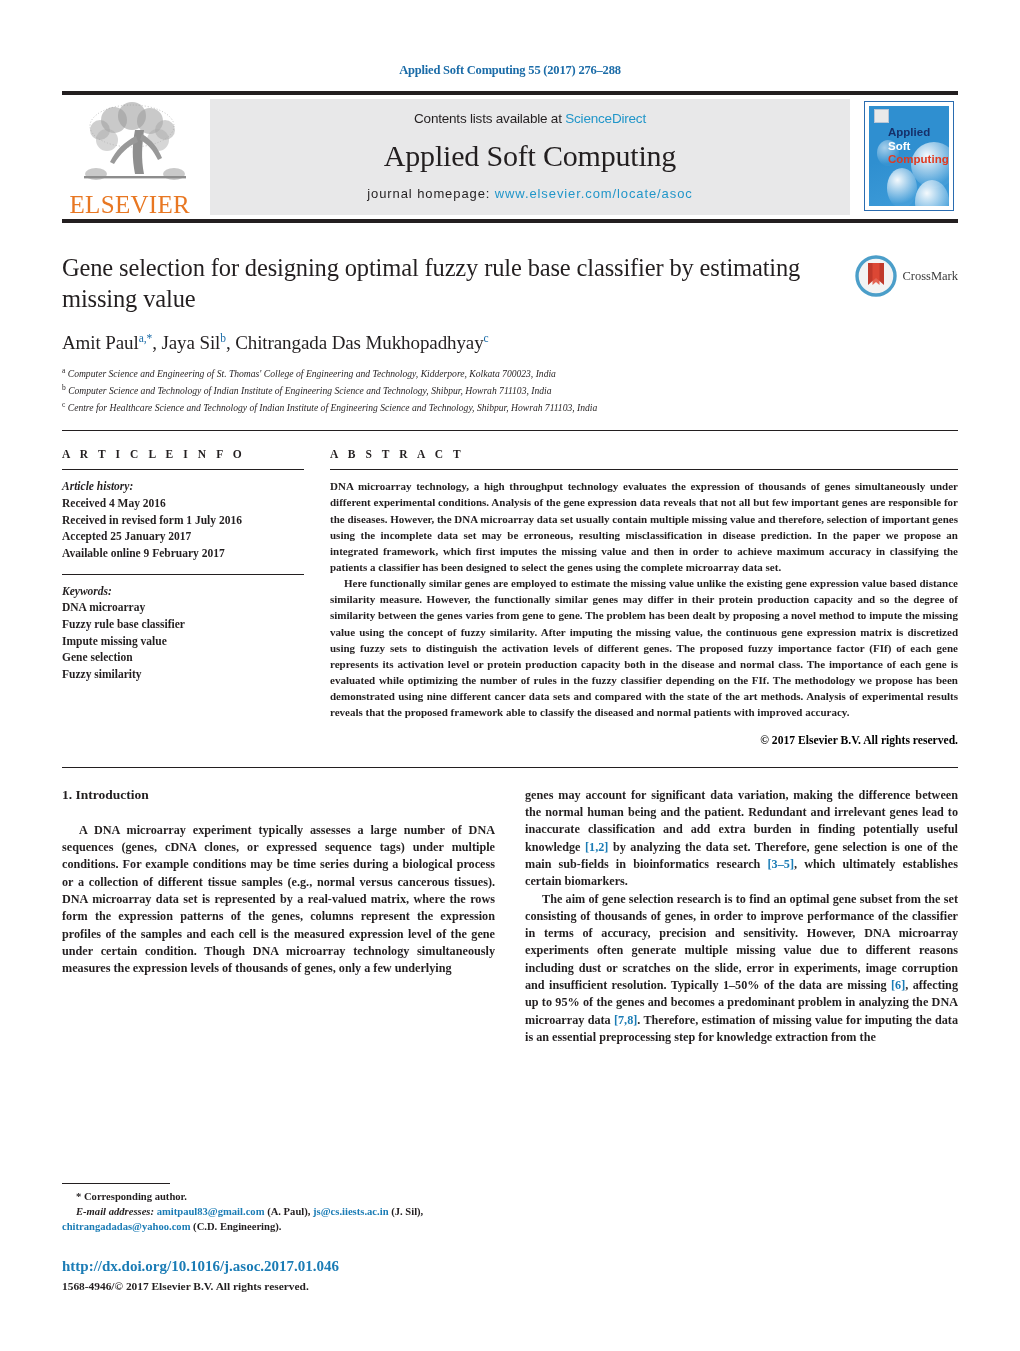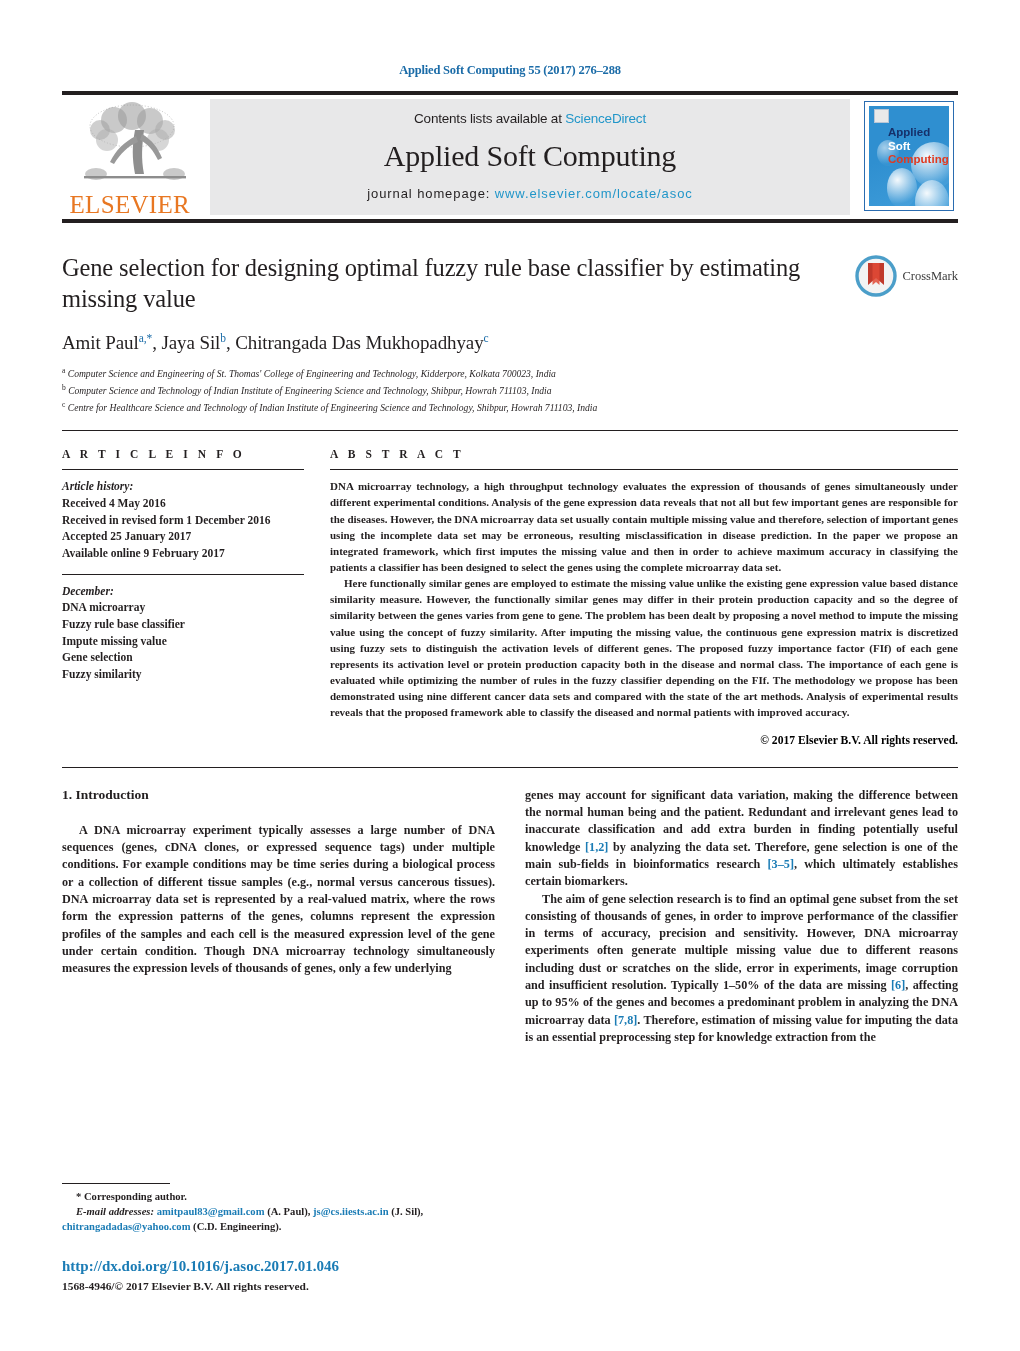"Received in revised form 1" div.line { text: December -> July }
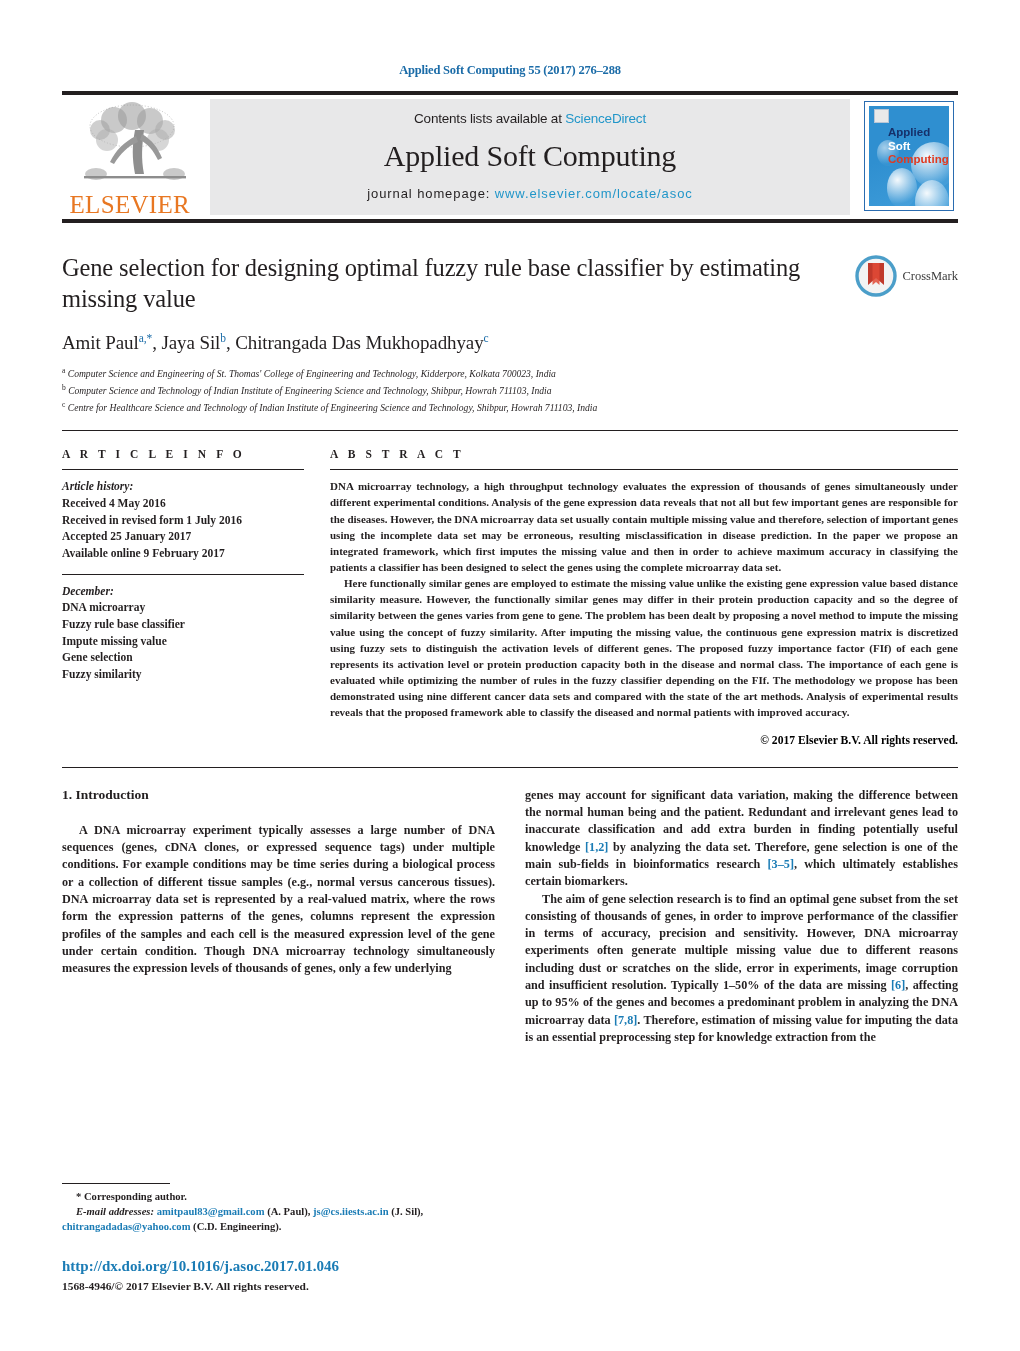"December:" div.line { text: December -> Keywords }
